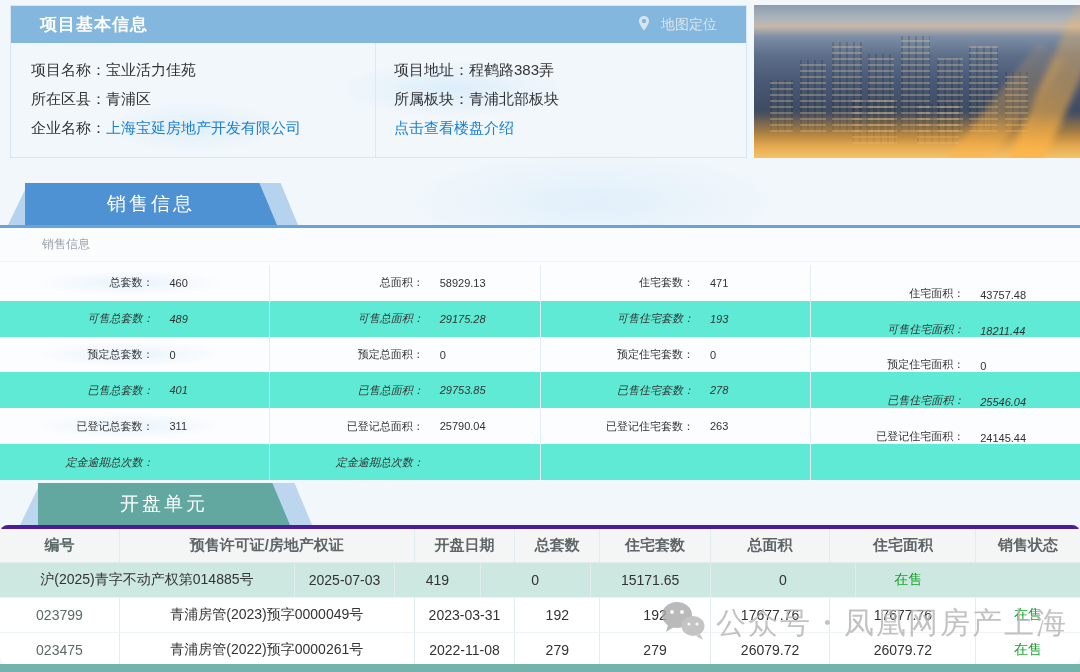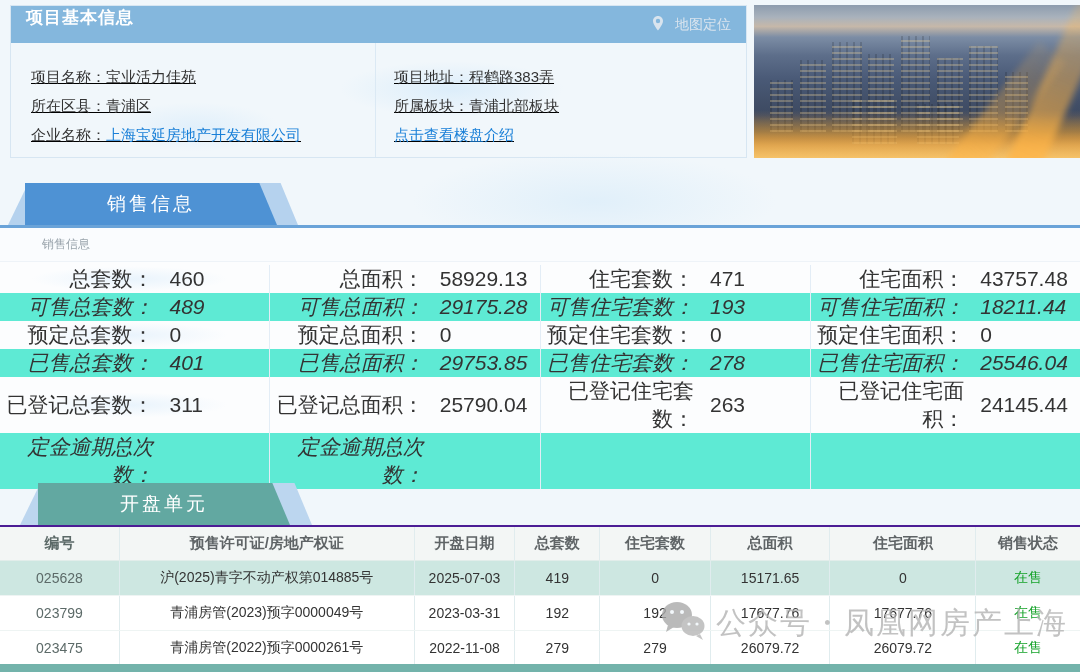"项目基本信息" .info-header { align-items: none -> center; padding: 0 15px -> 0 29px }
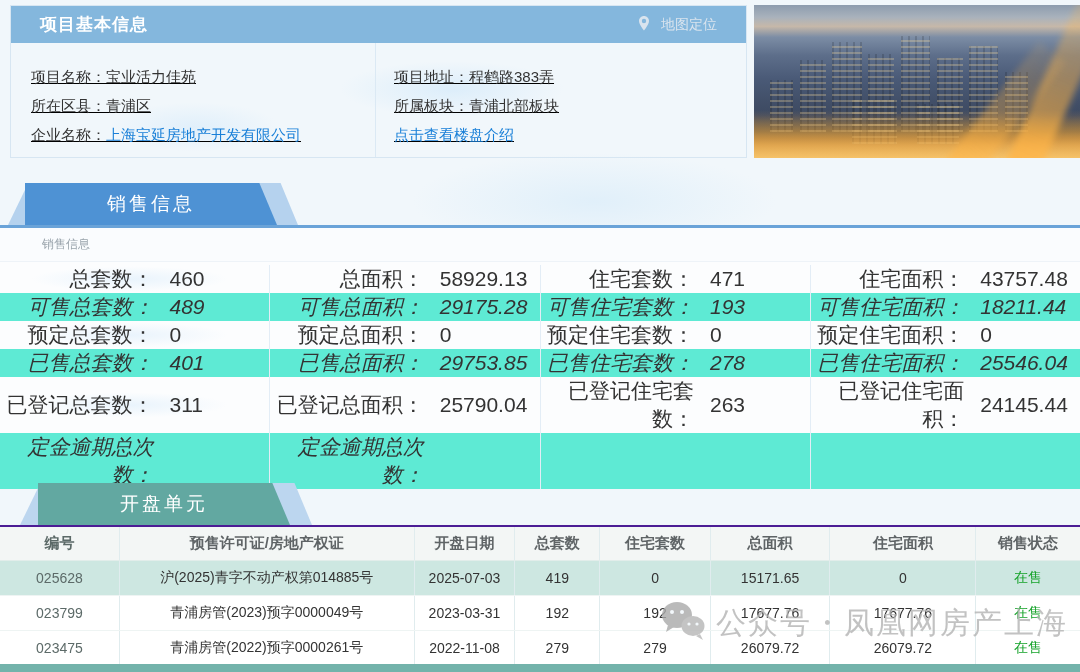"项目名称：" .info-col { padding: 20px 0 0 20px -> 13px 0 0 20px; text-decoration: underline -> none }
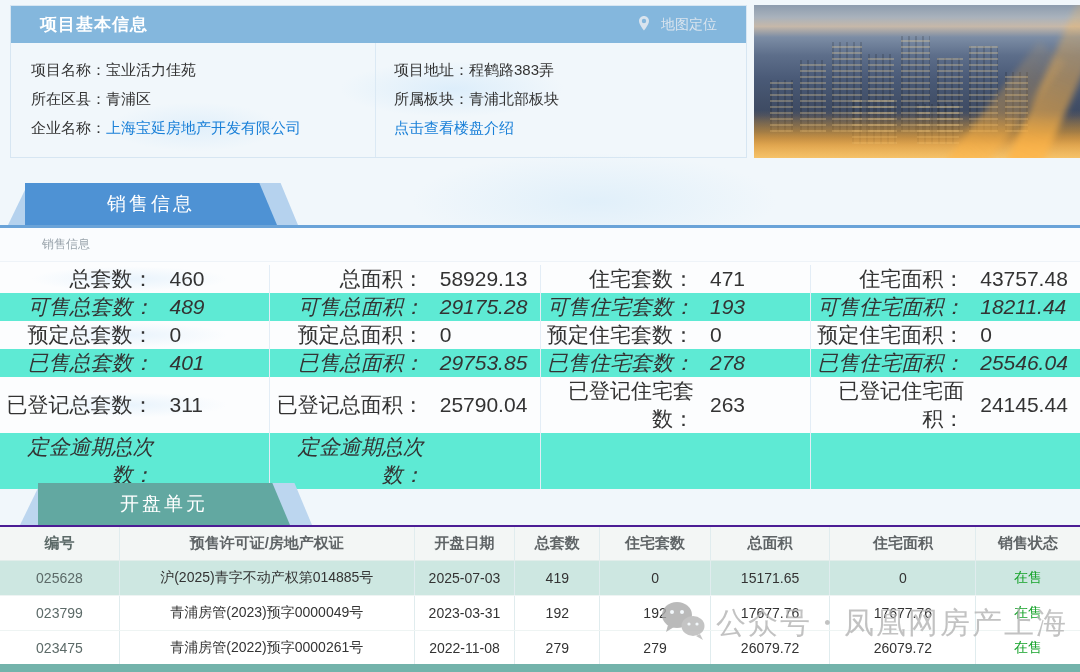"总套数：" .s-cell { font-size: 21px -> 11px }
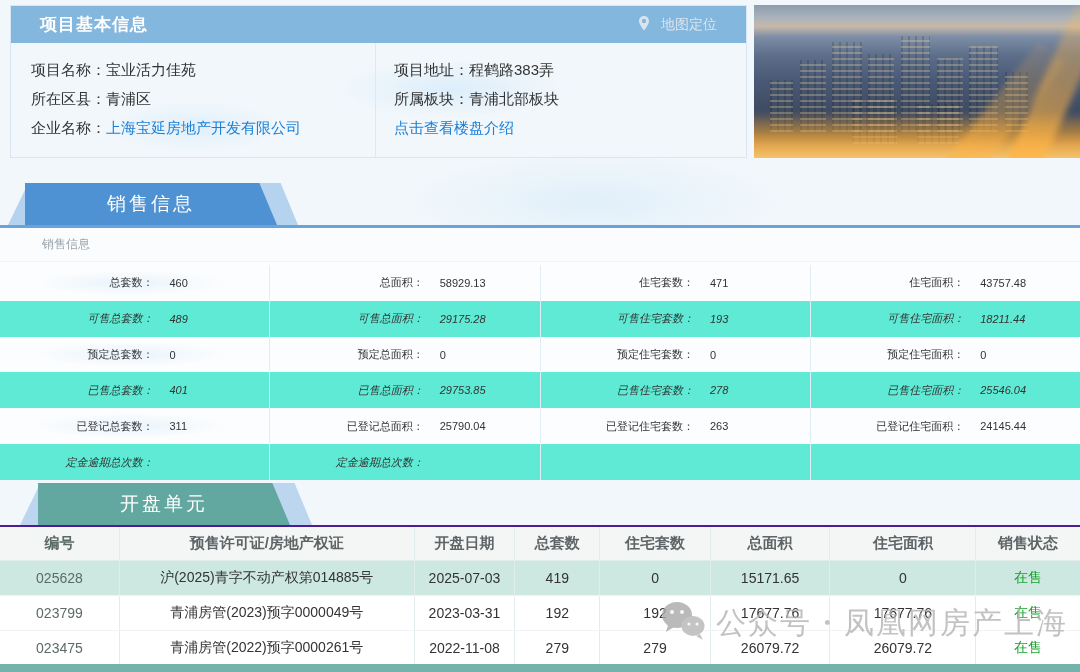"住宅面积：" .s-cell:last-child { align-items: none -> flex-end }
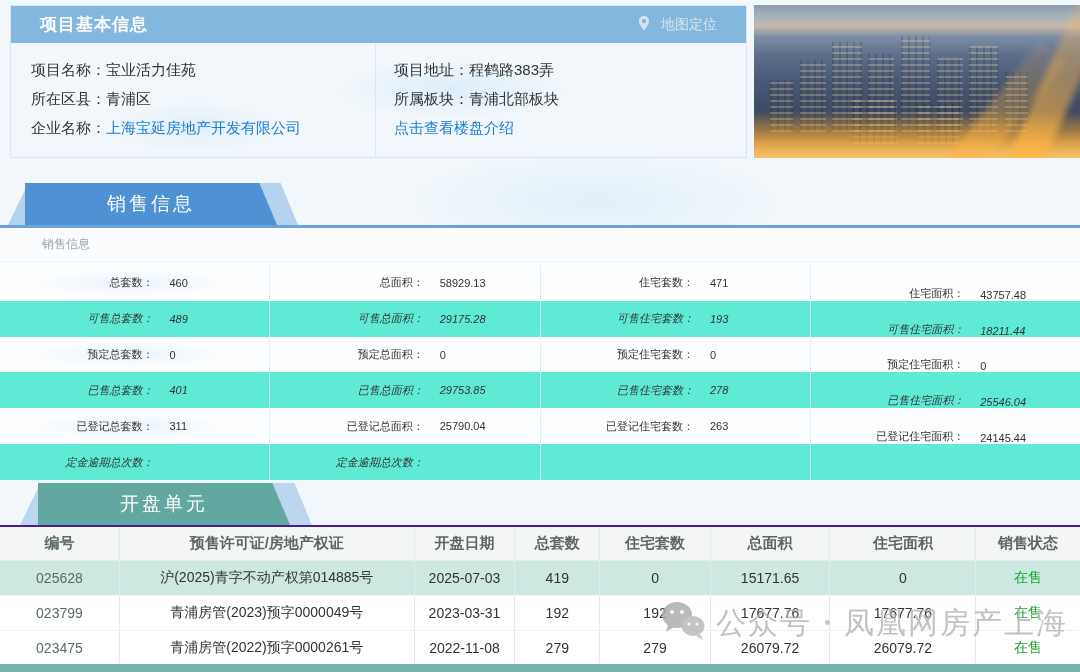"编号" .open-table { border-radius: none -> 8px; border-top: 2px solid #4c1d95 -> 4px solid #4c1d95 }
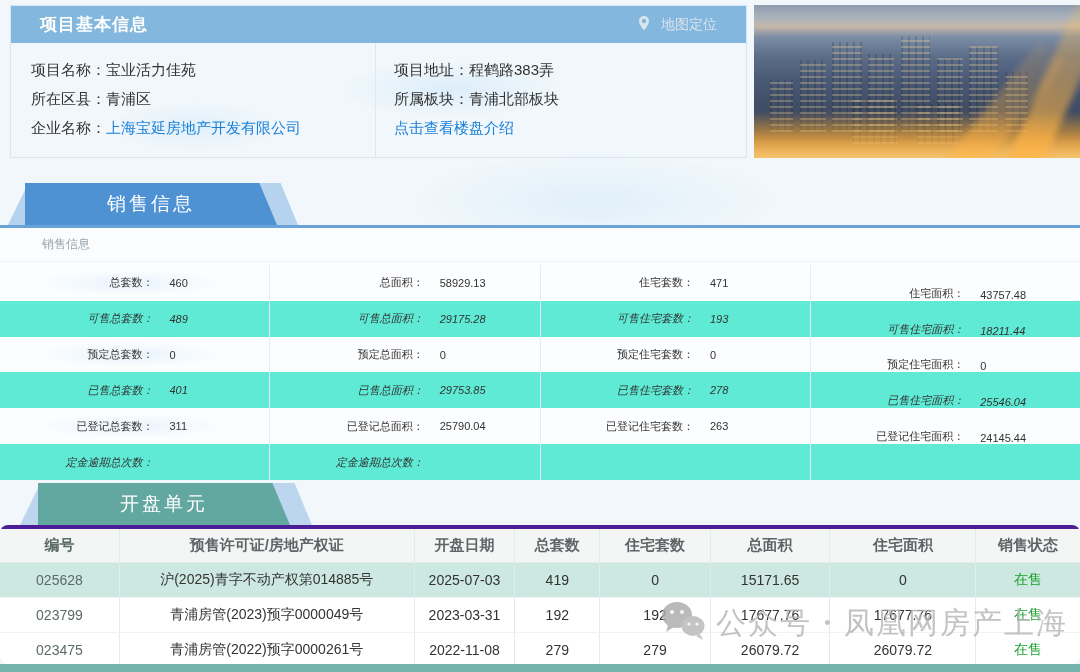"025628" div.o-cell { html: <div>025628</div> -> none }
